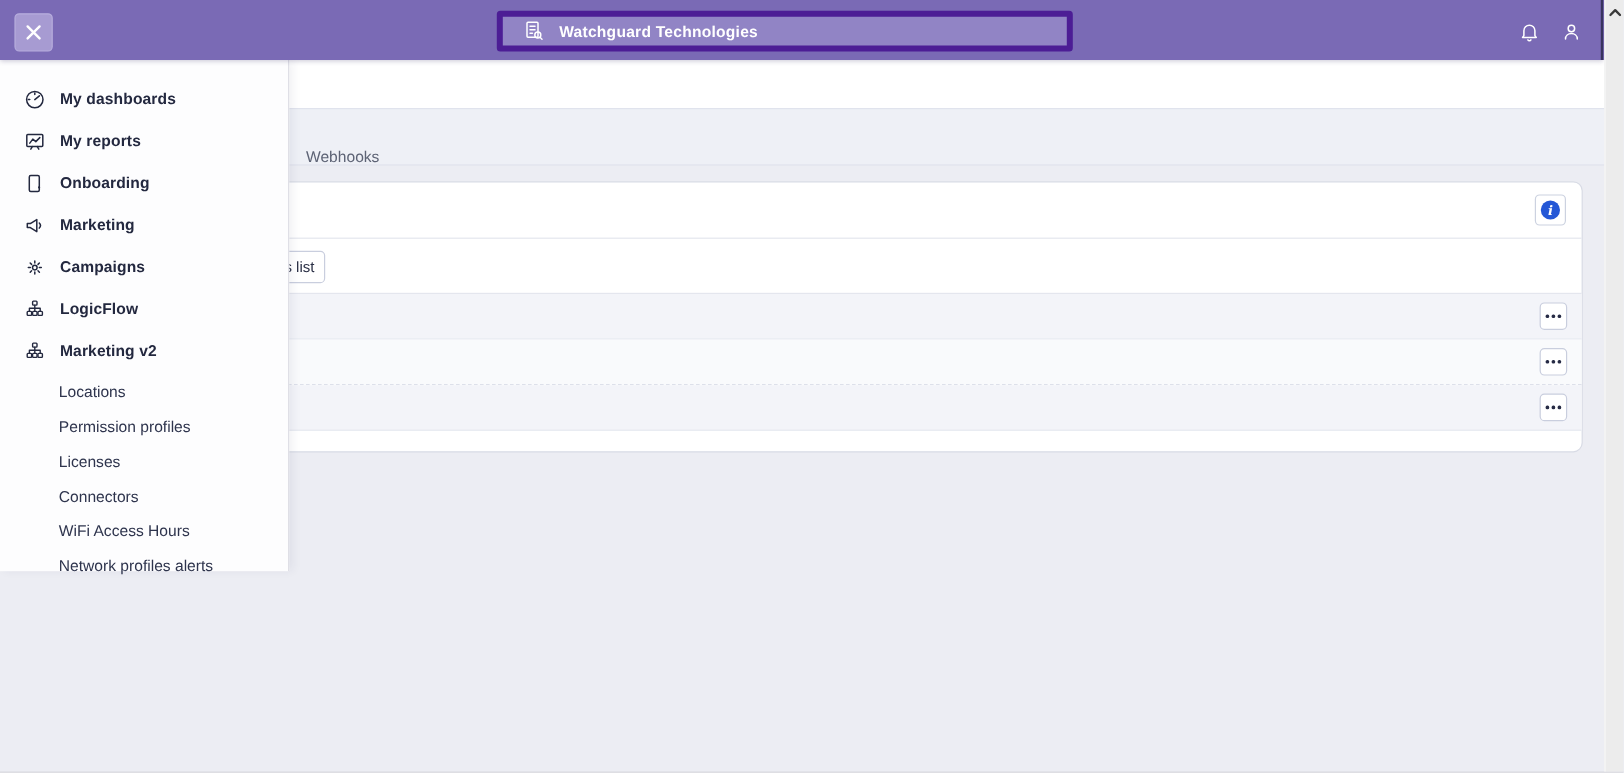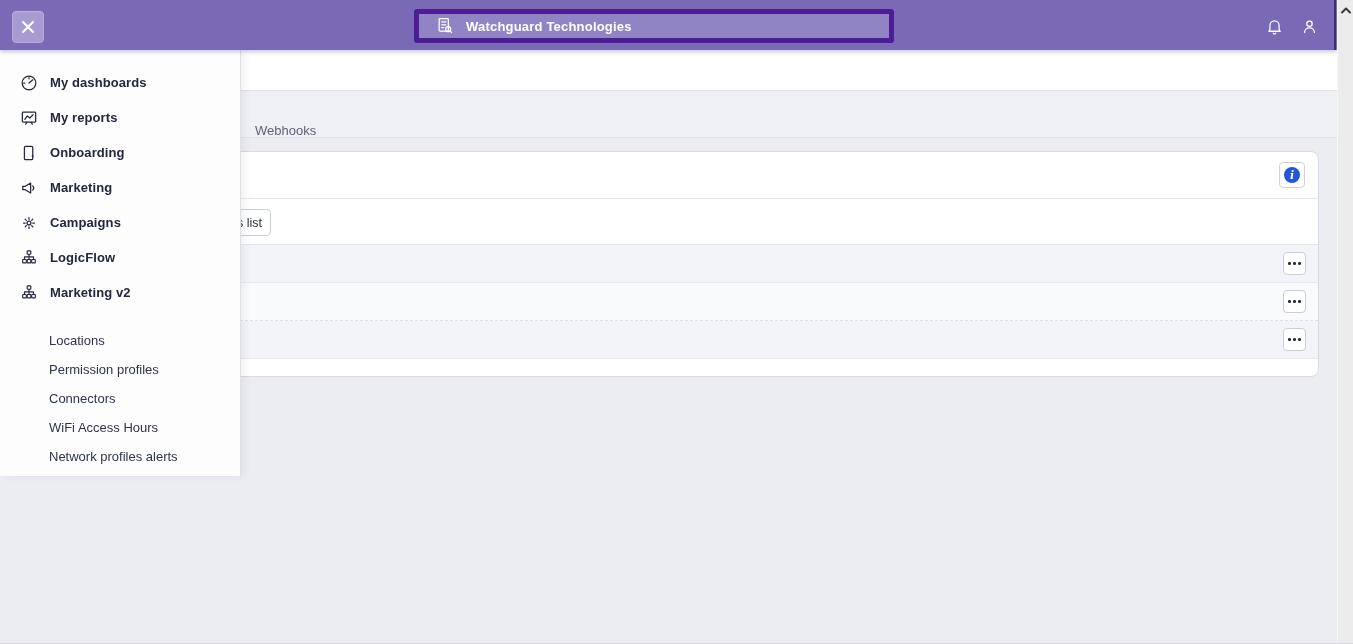"Locations" .sub-list { margin-top: 16px -> 2px }
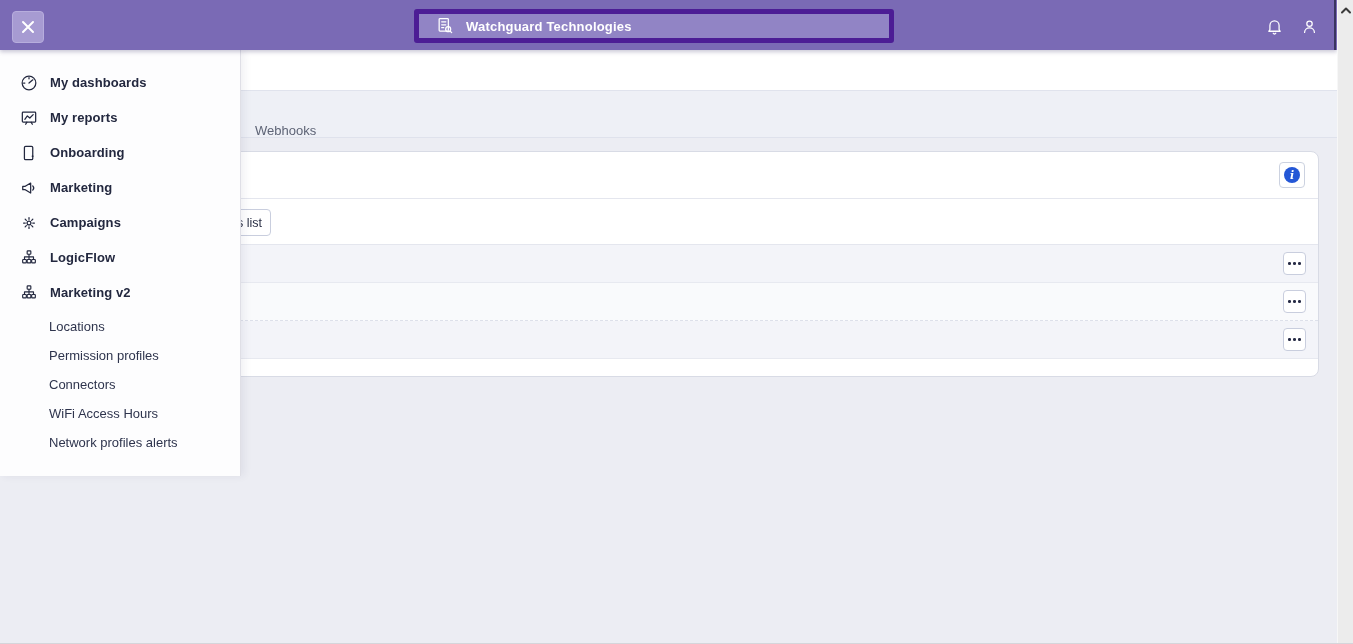"Licenses" div.sub-item { html: none -> <div>Licenses</div> }
